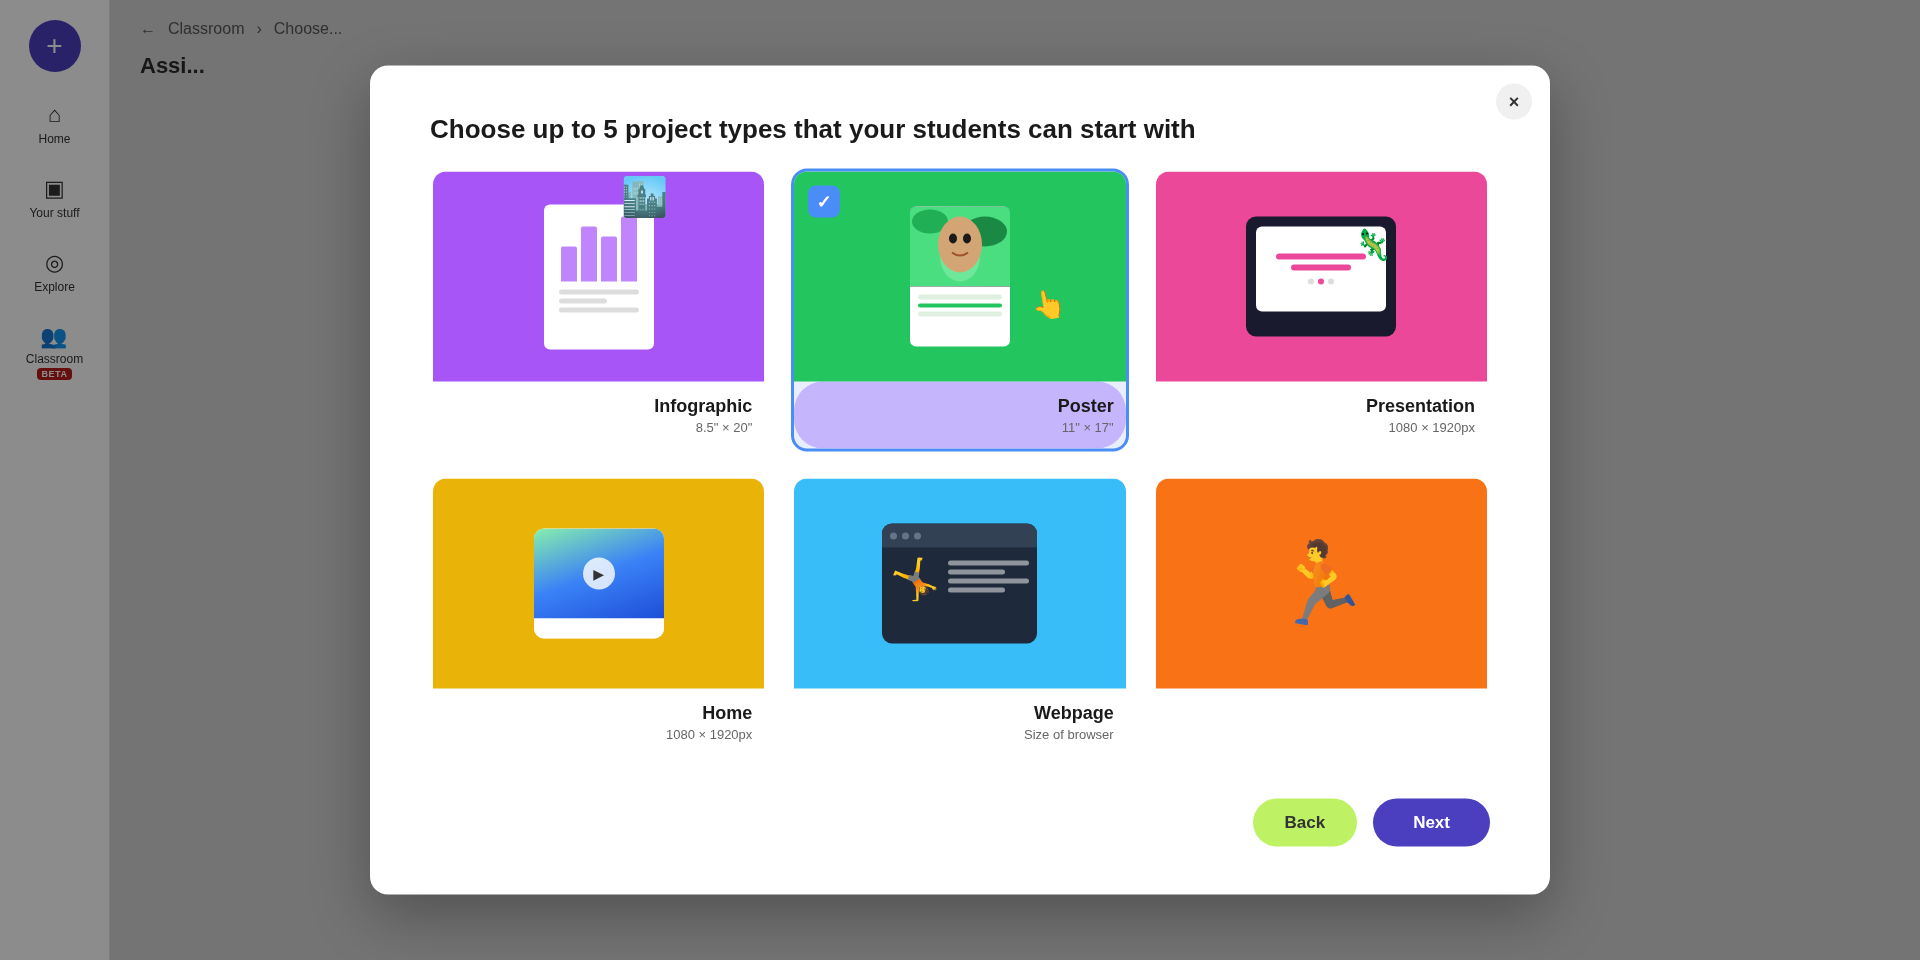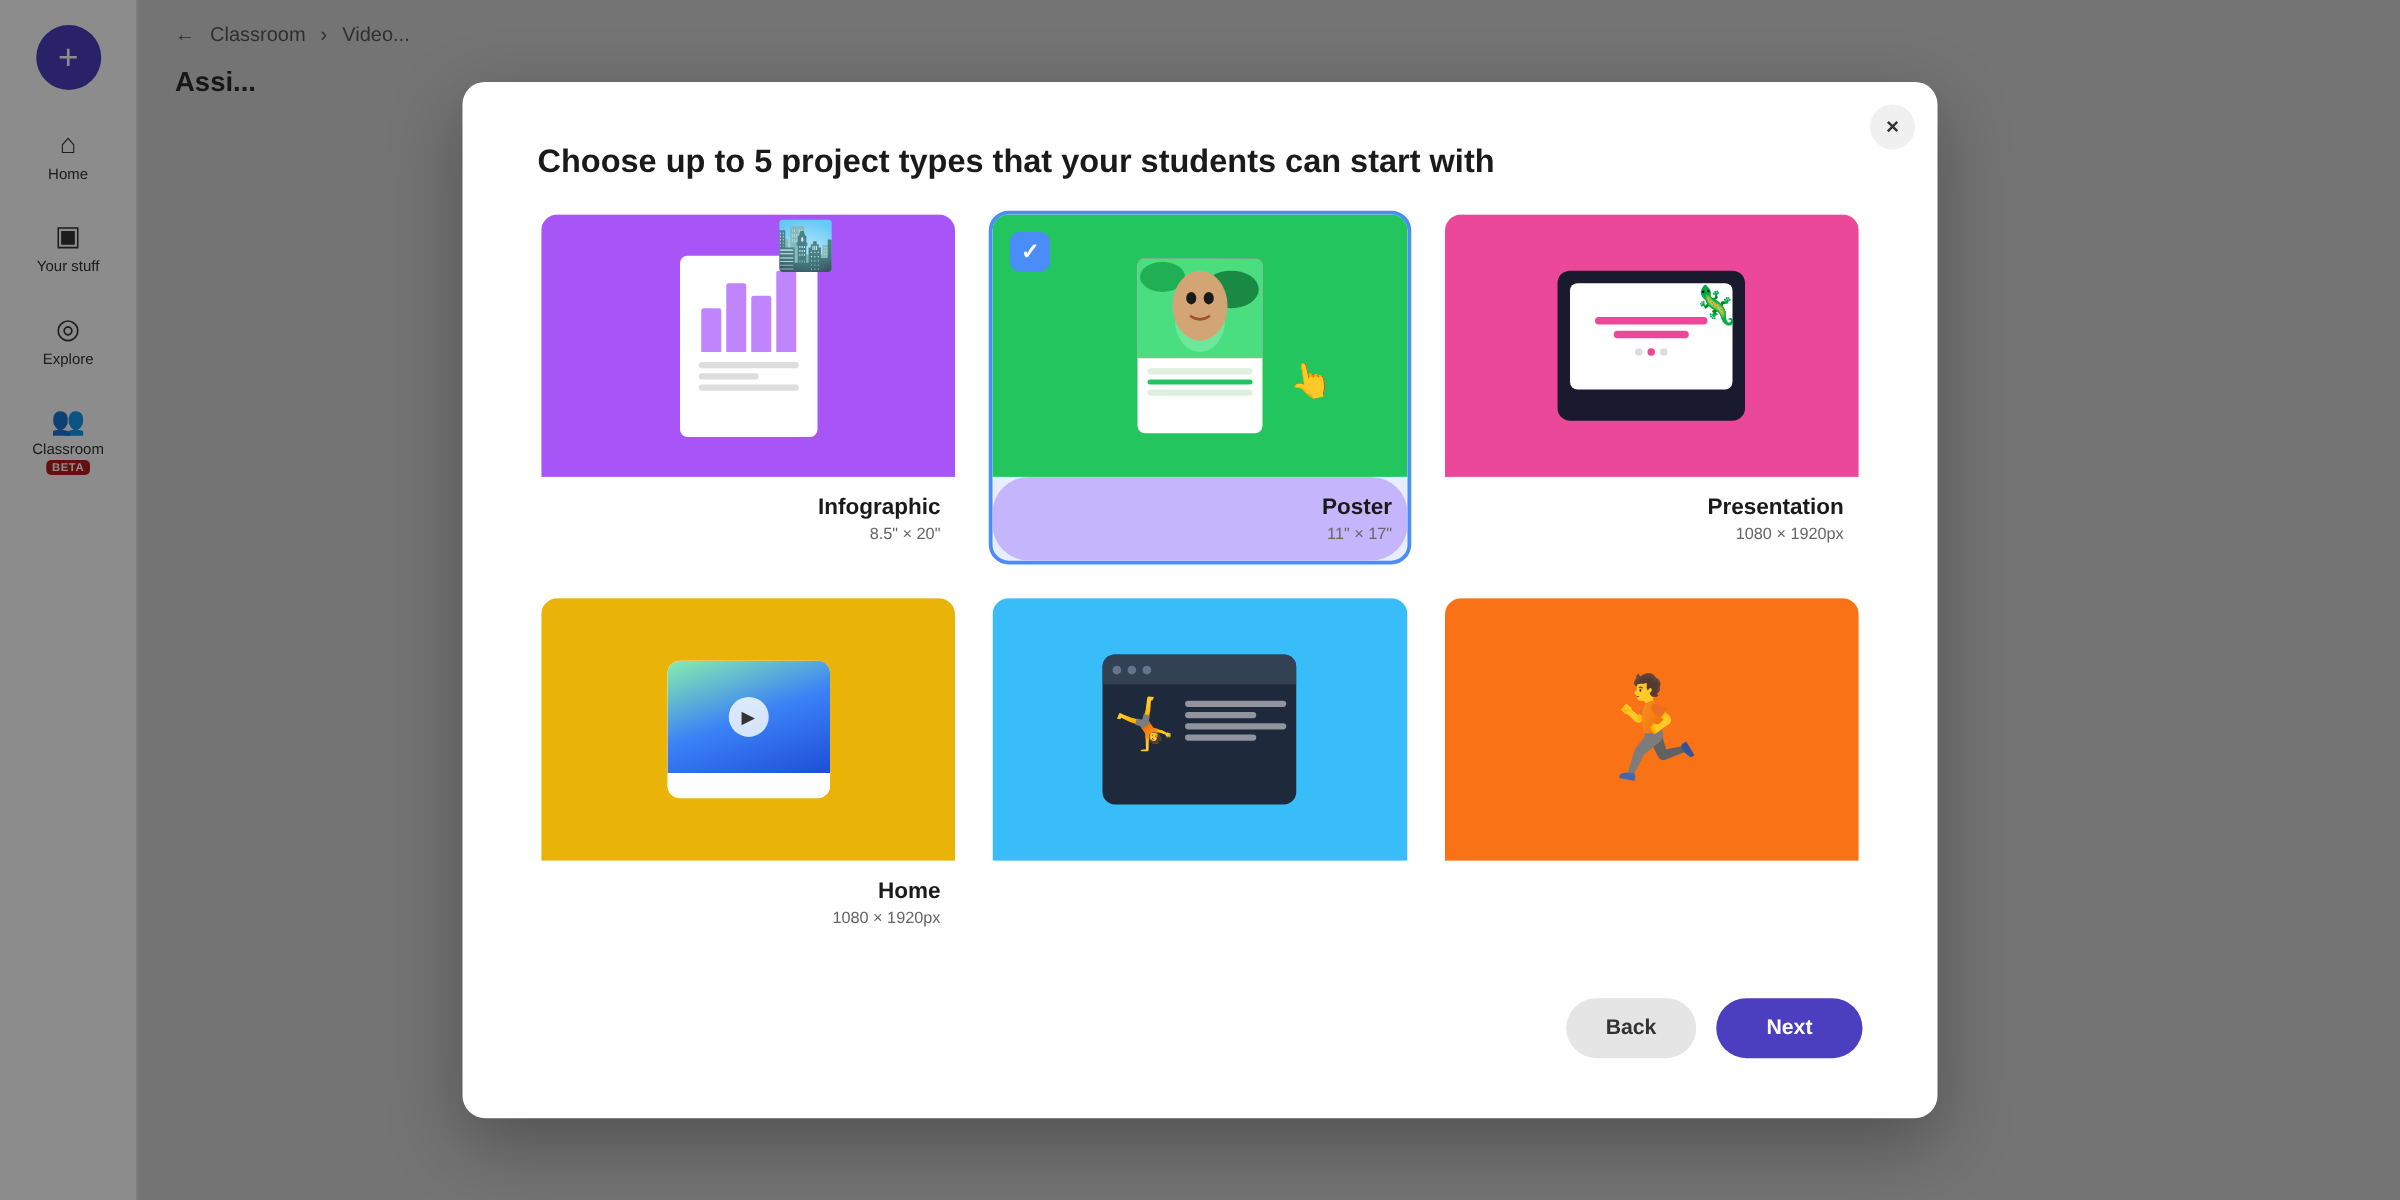"Video..." span { text: Video -> Choose }
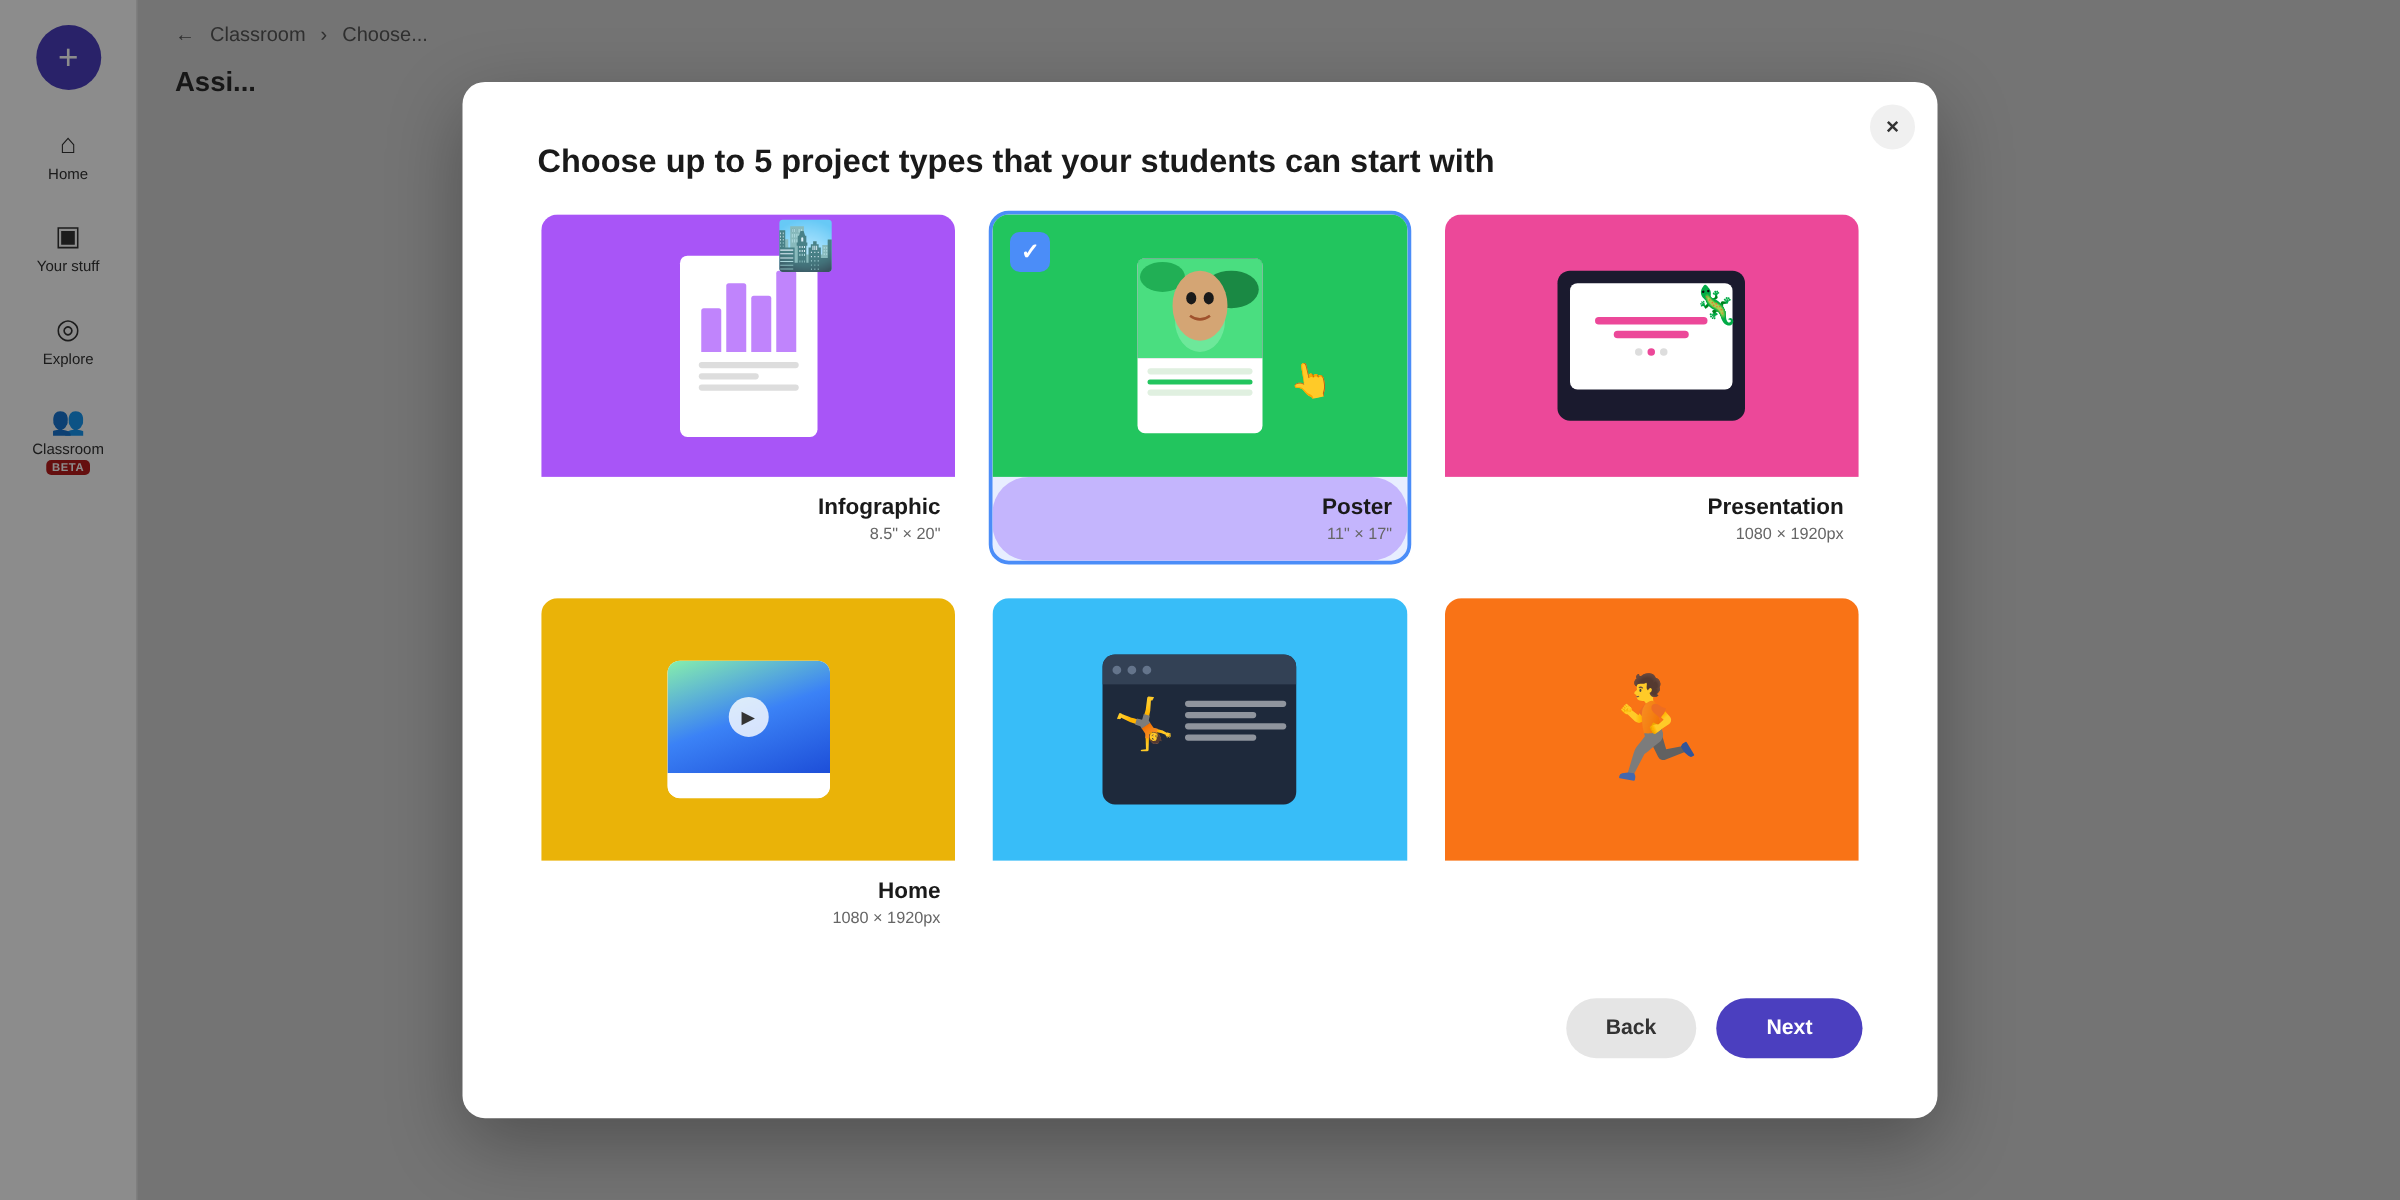"Webpage" div.card-info { html: none -> <div> <div>Webpage</div> <div>Size of browser</div> </div> }
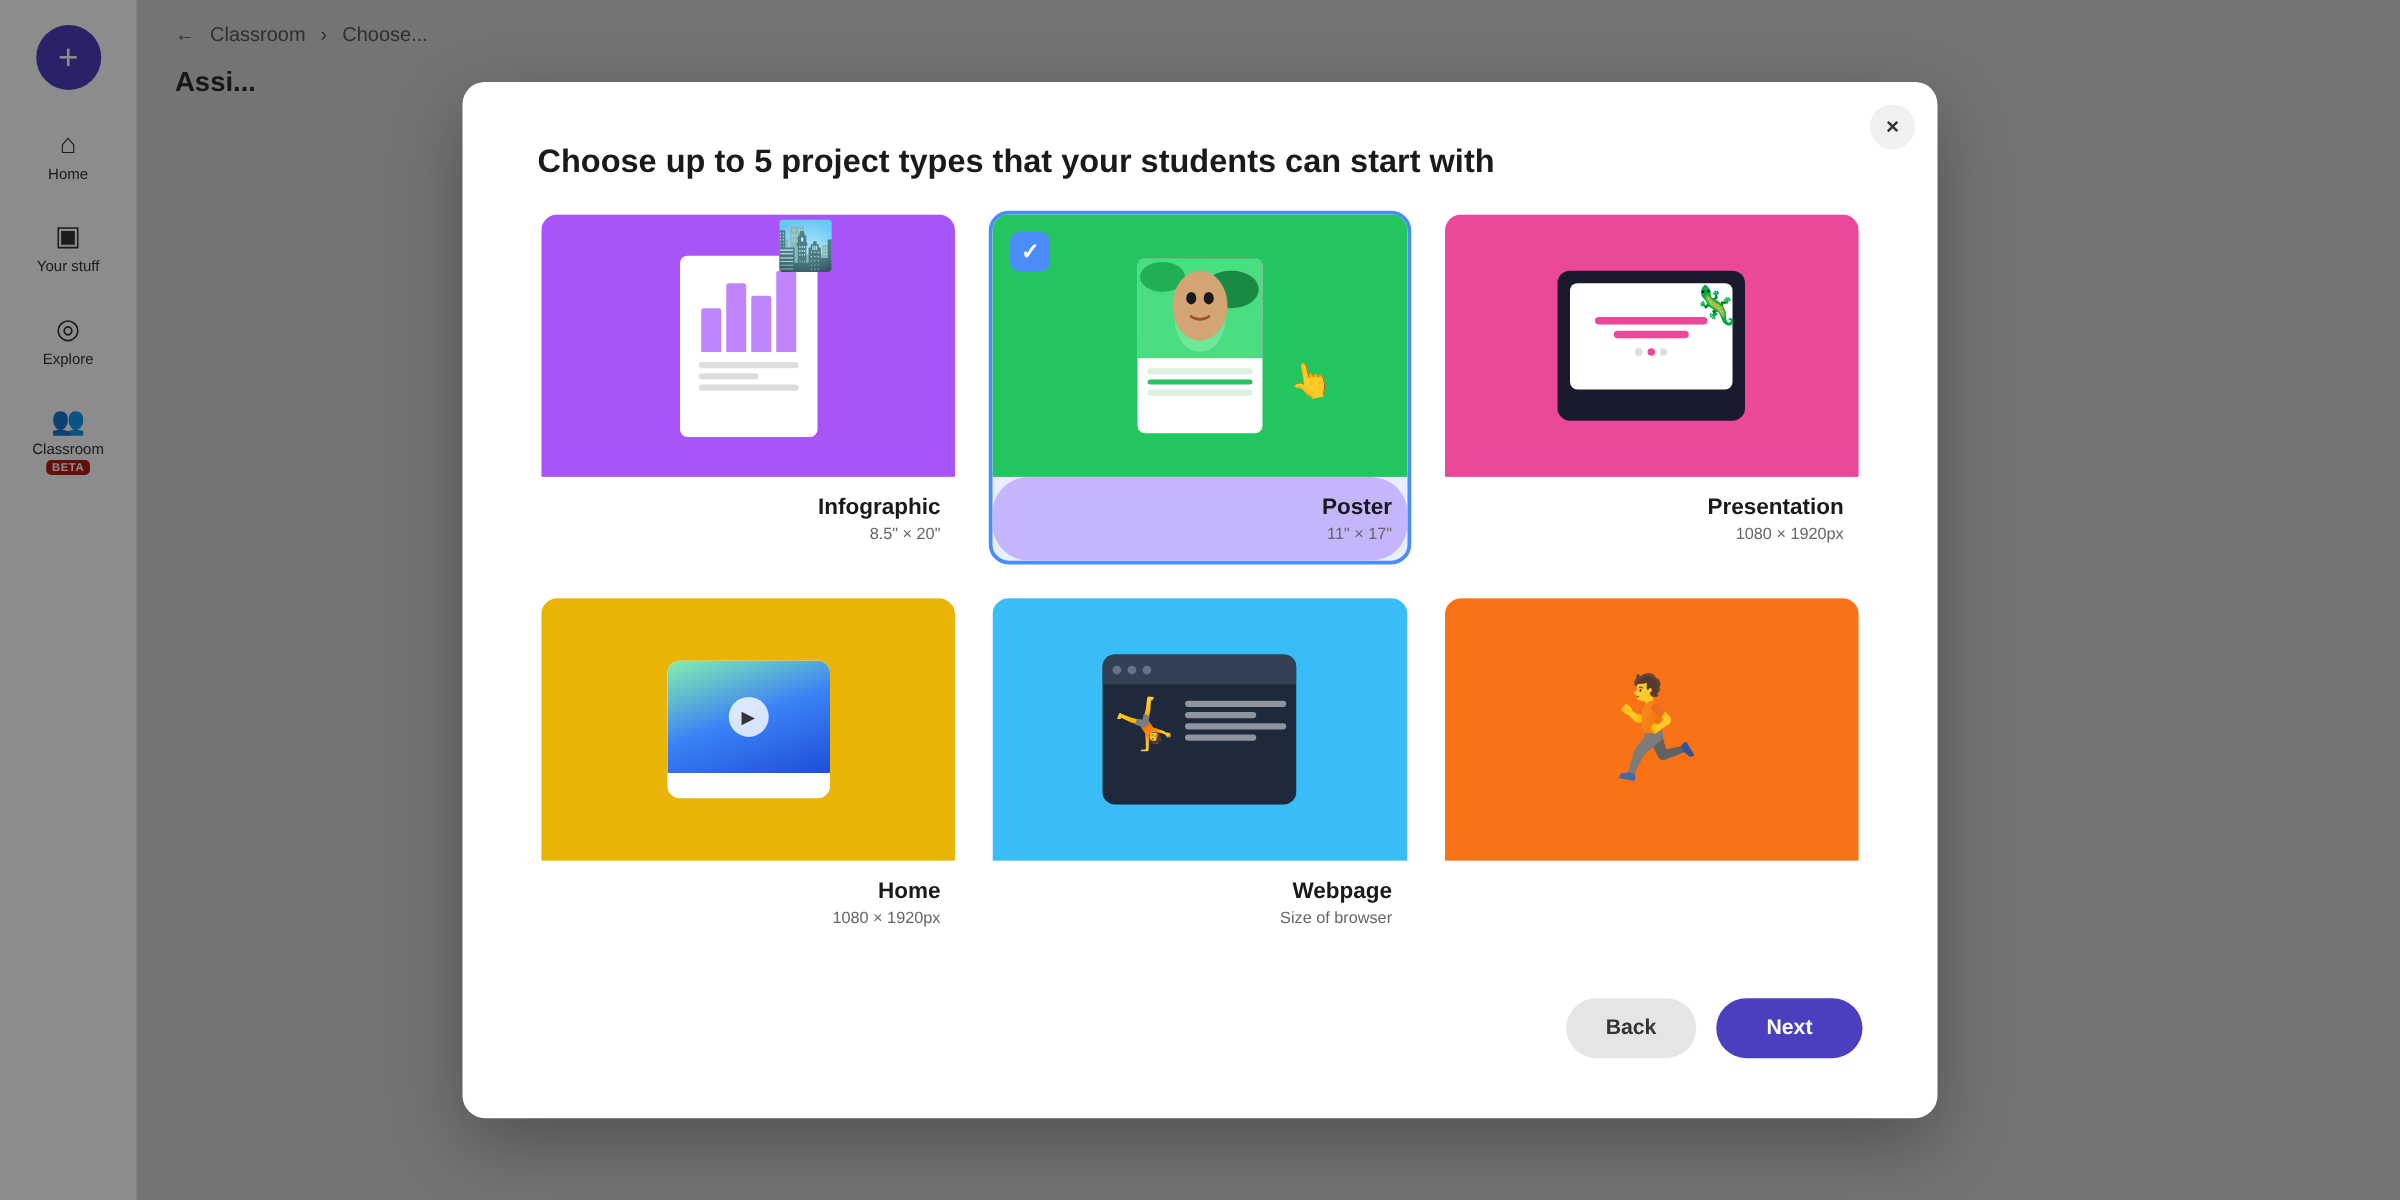"Back" .btn-back { background: #e5e5e5 -> #bef264 }
